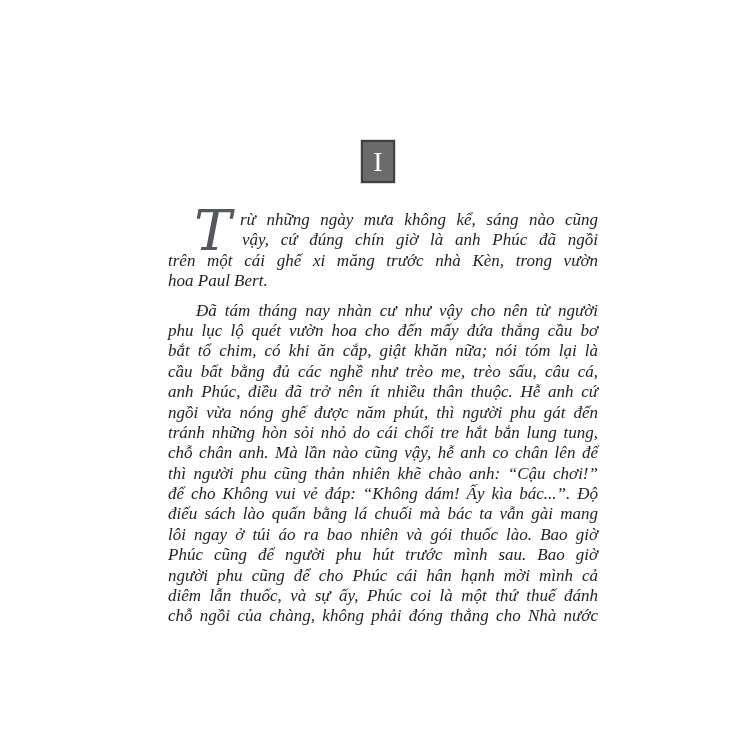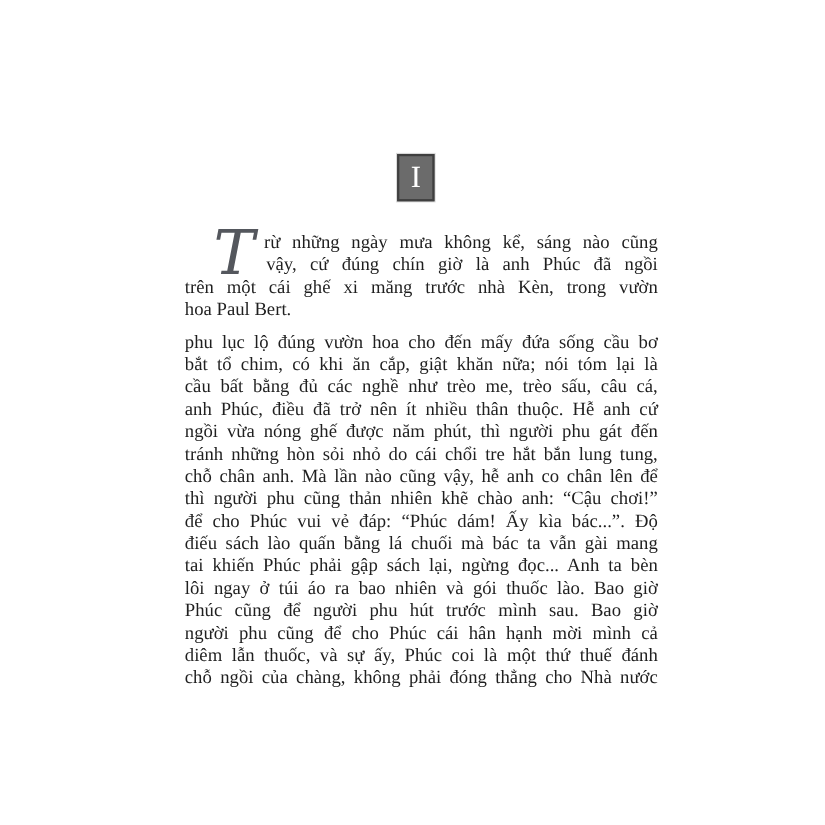"rừ những ngày mưa không" .line { font-style: none -> italic }
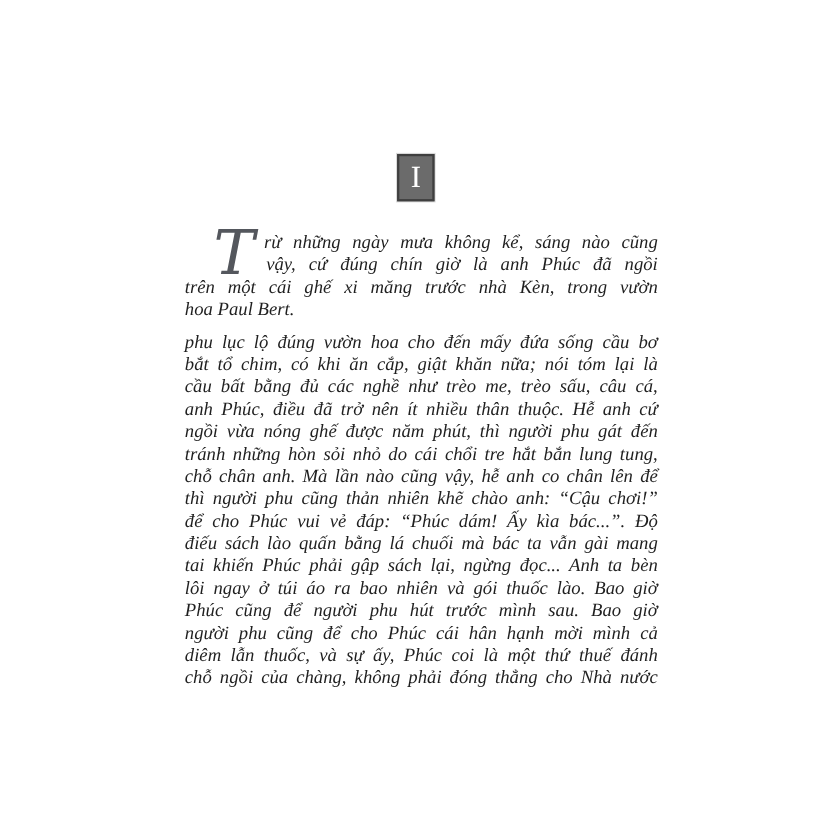"Đã tám tháng nay nhàn" div.line { html: none -> <div>Đã tám tháng nay nhàn cư như vậy cho nên từ người</div> }
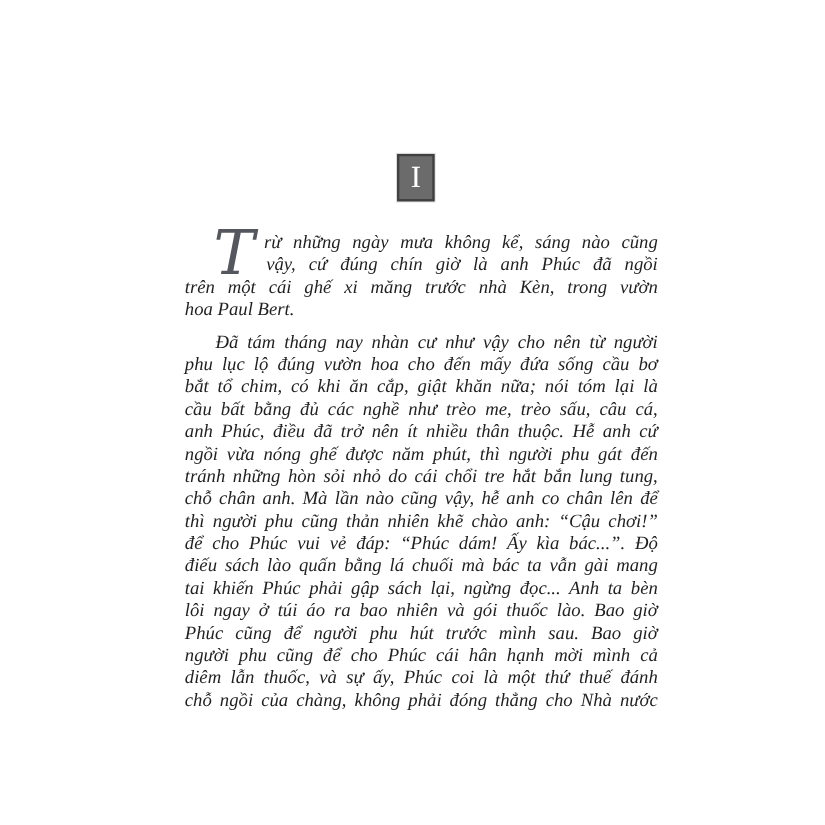"phu lục lộ đúng vườn" div.line { text: đúng vườn hoa cho đến mấy đứa sống -> quét vườn hoa cho đến mấy đứa thẳng }
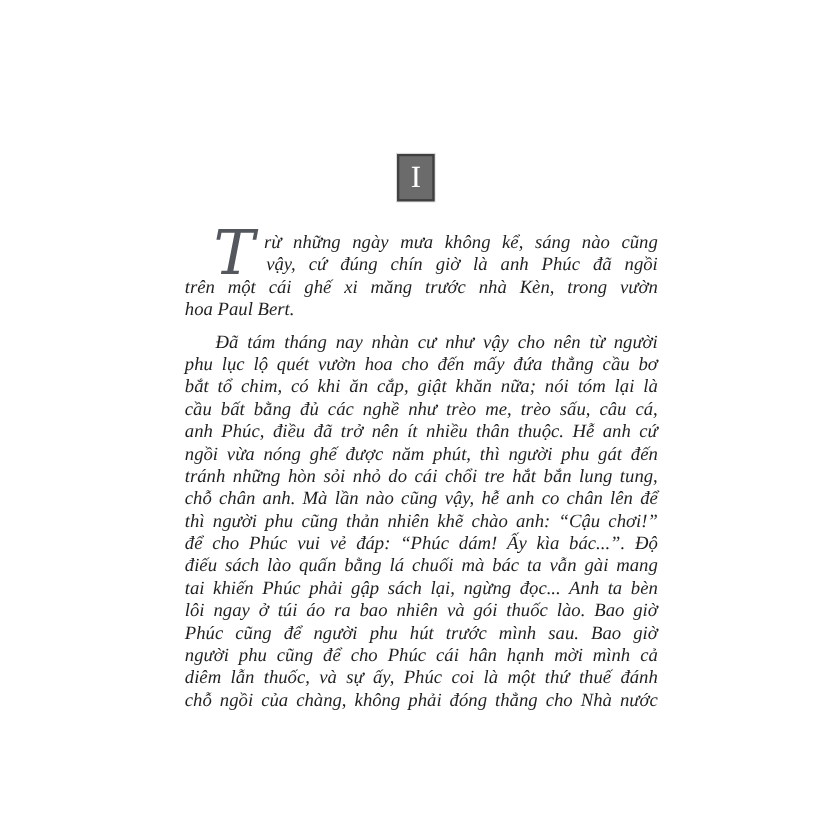"để cho Phúc vui vẻ" div.line { text: Phúc vui vẻ đáp: “Phúc -> Không vui vẻ đáp: “Không }
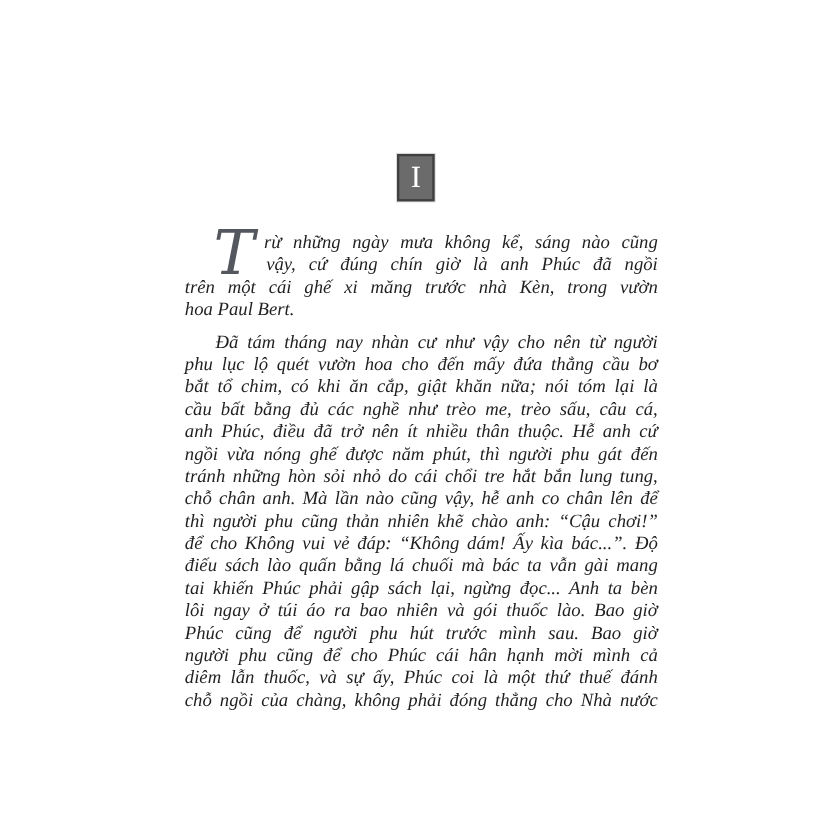"tai khiến Phúc phải gập" div.line { html: <div>tai khiến Phúc phải gập sách lại, ngừng đọc... Anh ta bèn</div> -> none }
